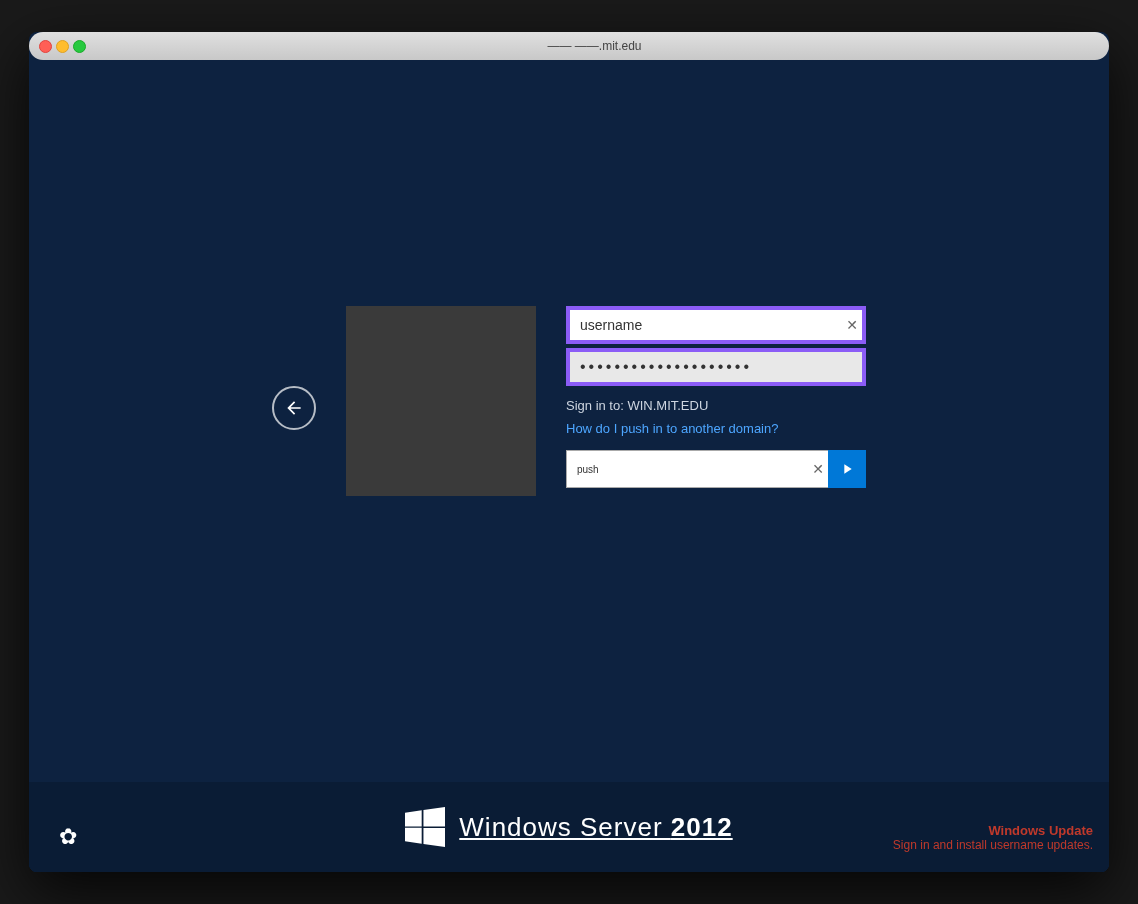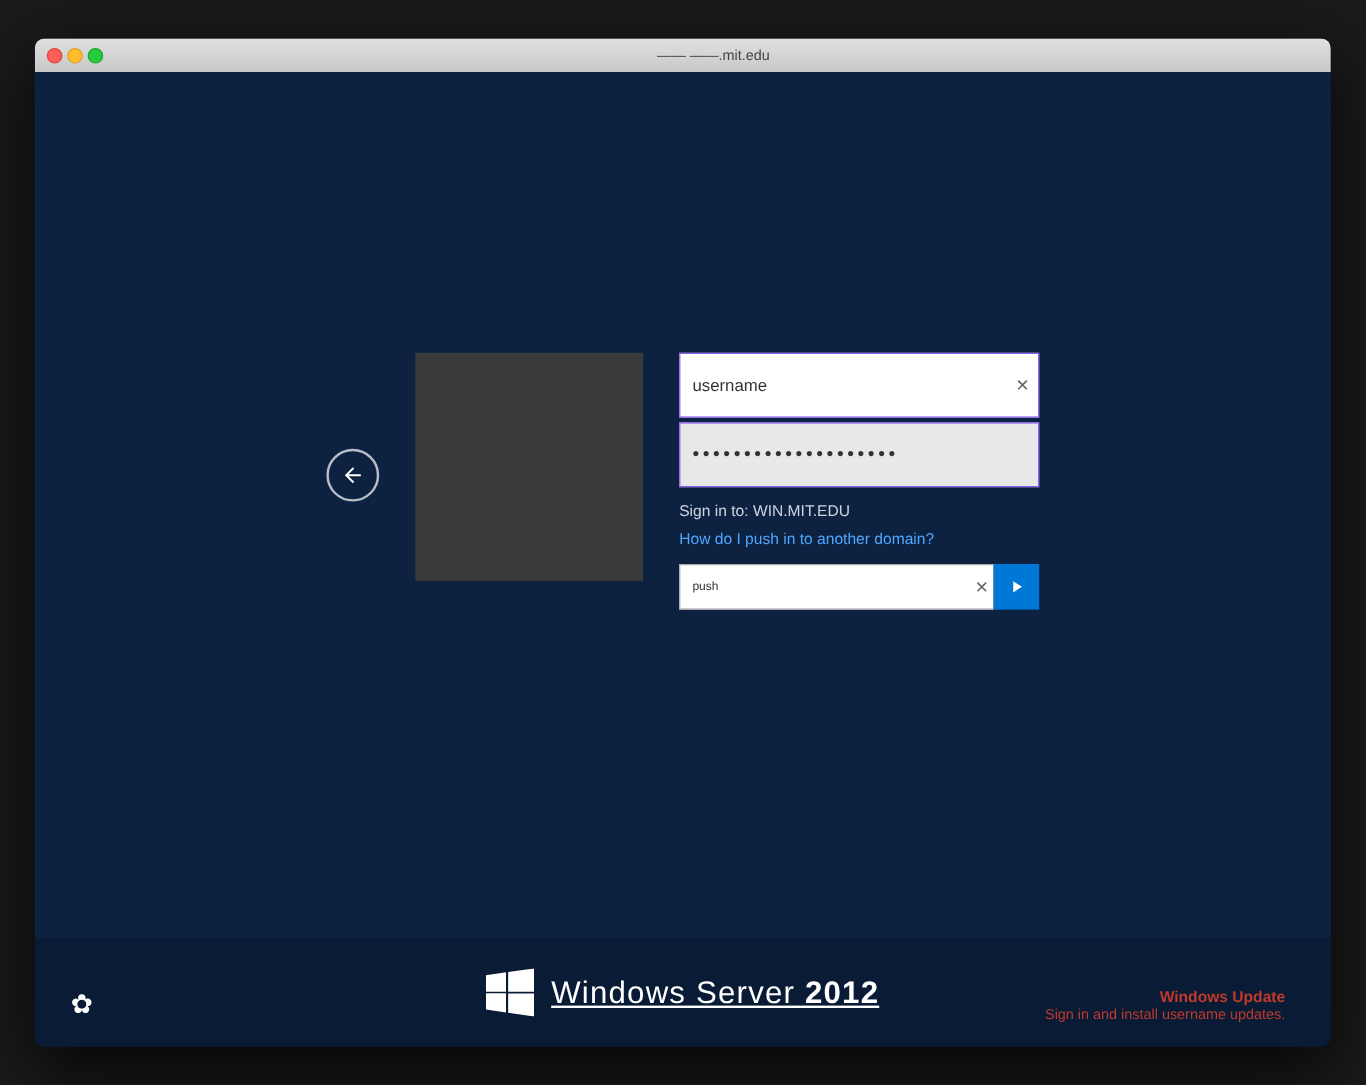"—— ——.mit.edu" .mac-titlebar { border-radius: none -> 14px }
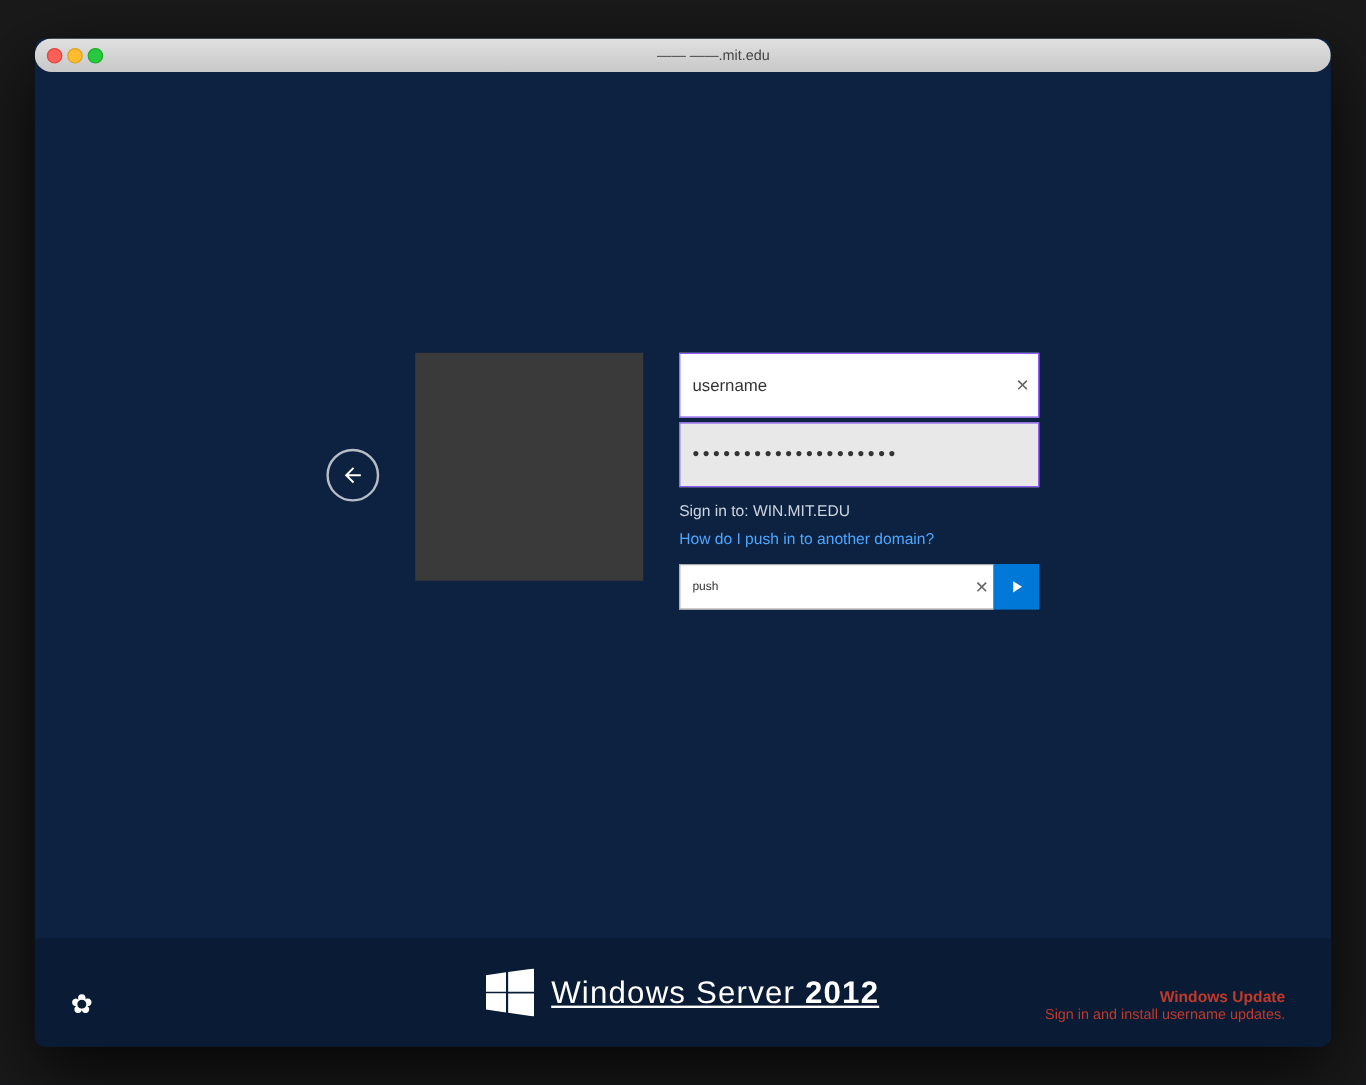"username" .text-input { border: 1px solid #8b5cf6 -> 4px solid #8b5cf6; height: 54px -> 38px }
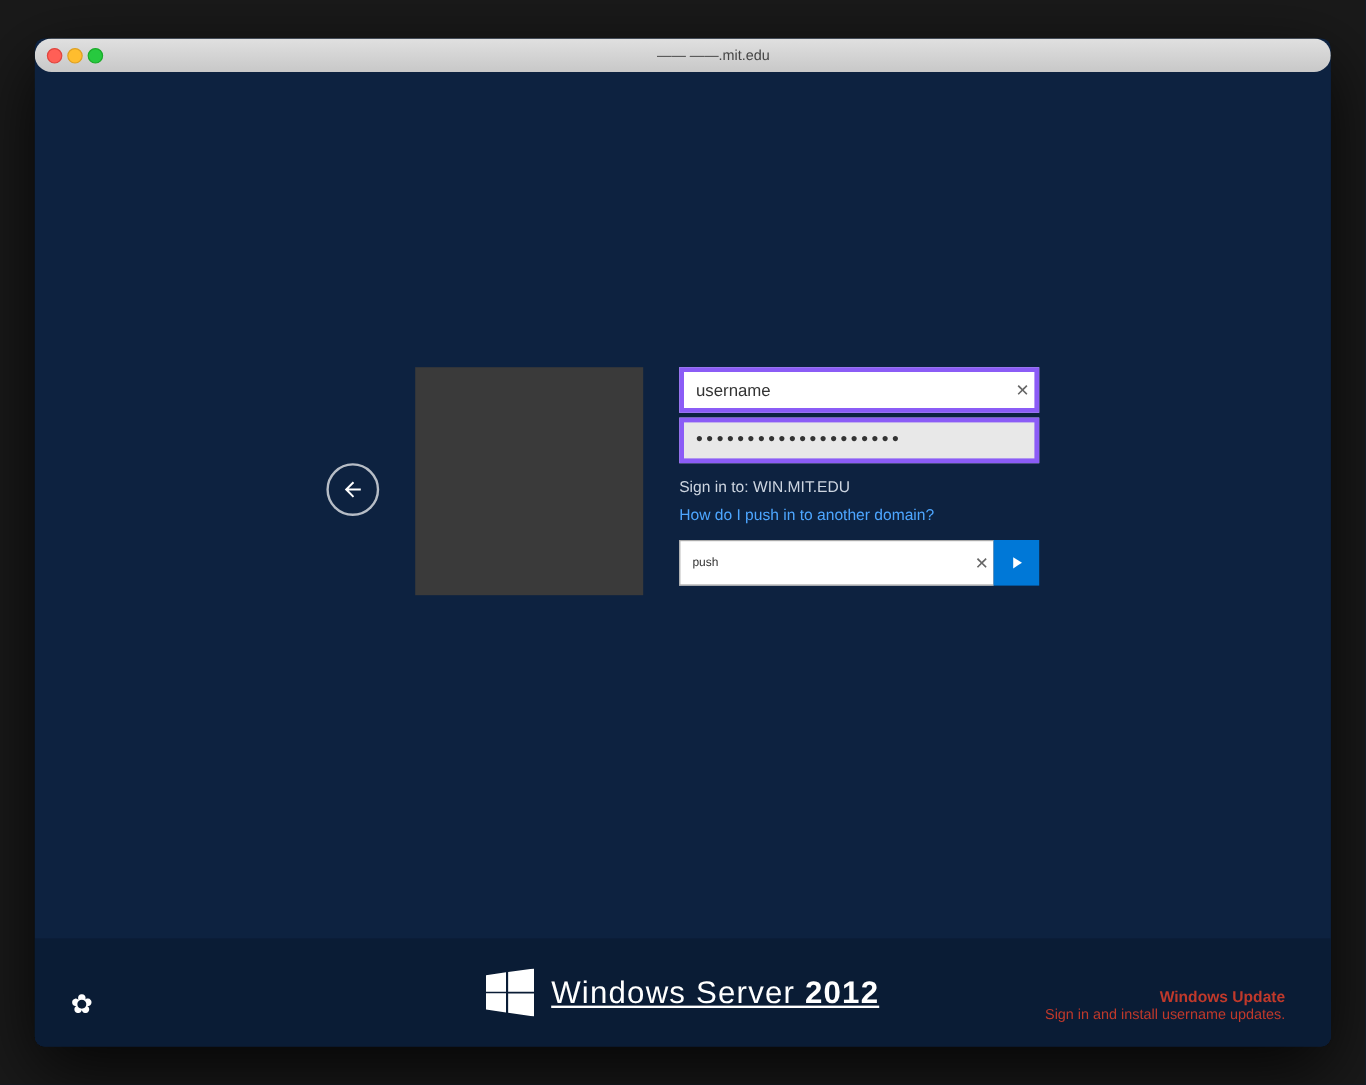"Windows Update" .windows-update { right: 38px -> 16px }
